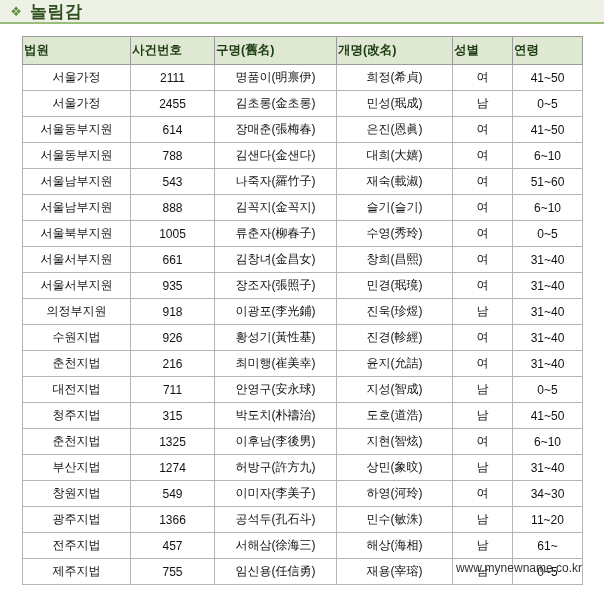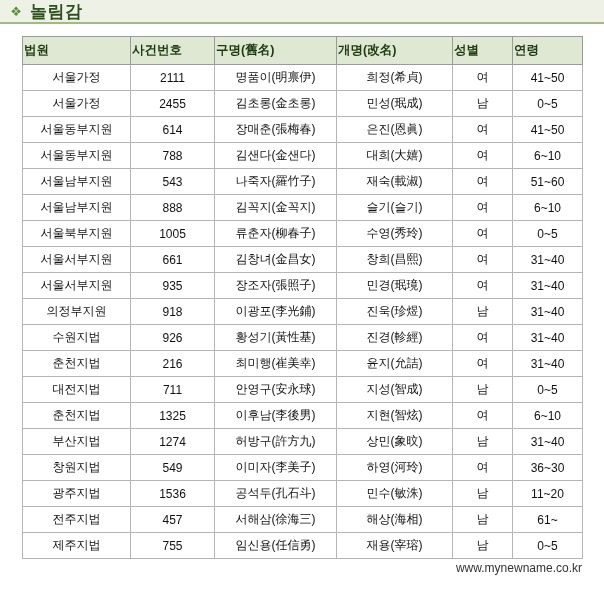"청주지법" tr { html: none -> <tr> <td>청주지법</td> <td>315</td> <td>박도치(朴禱治)</td> <td>도호(道浩)</td> <td>남</td> <td>41~50</td> </tr> }
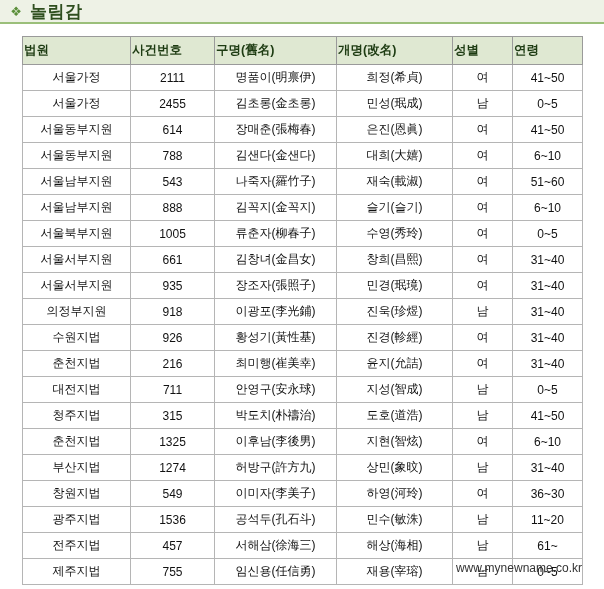"36~30" td { text: 36 -> 34 }
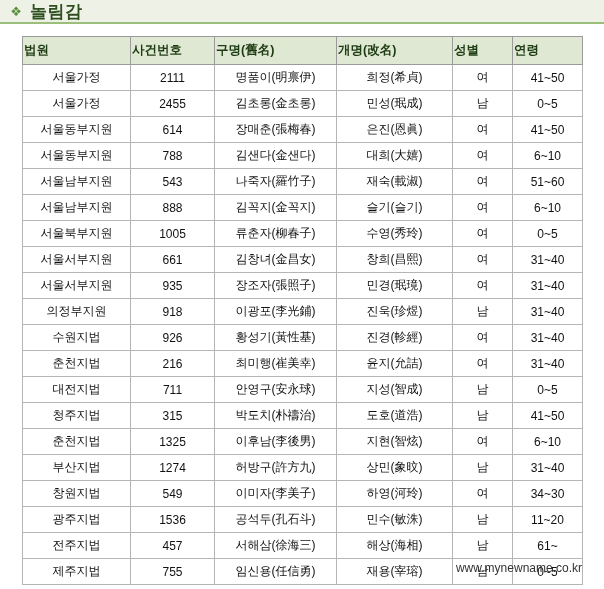"1536" td { text: 1536 -> 1366 }
